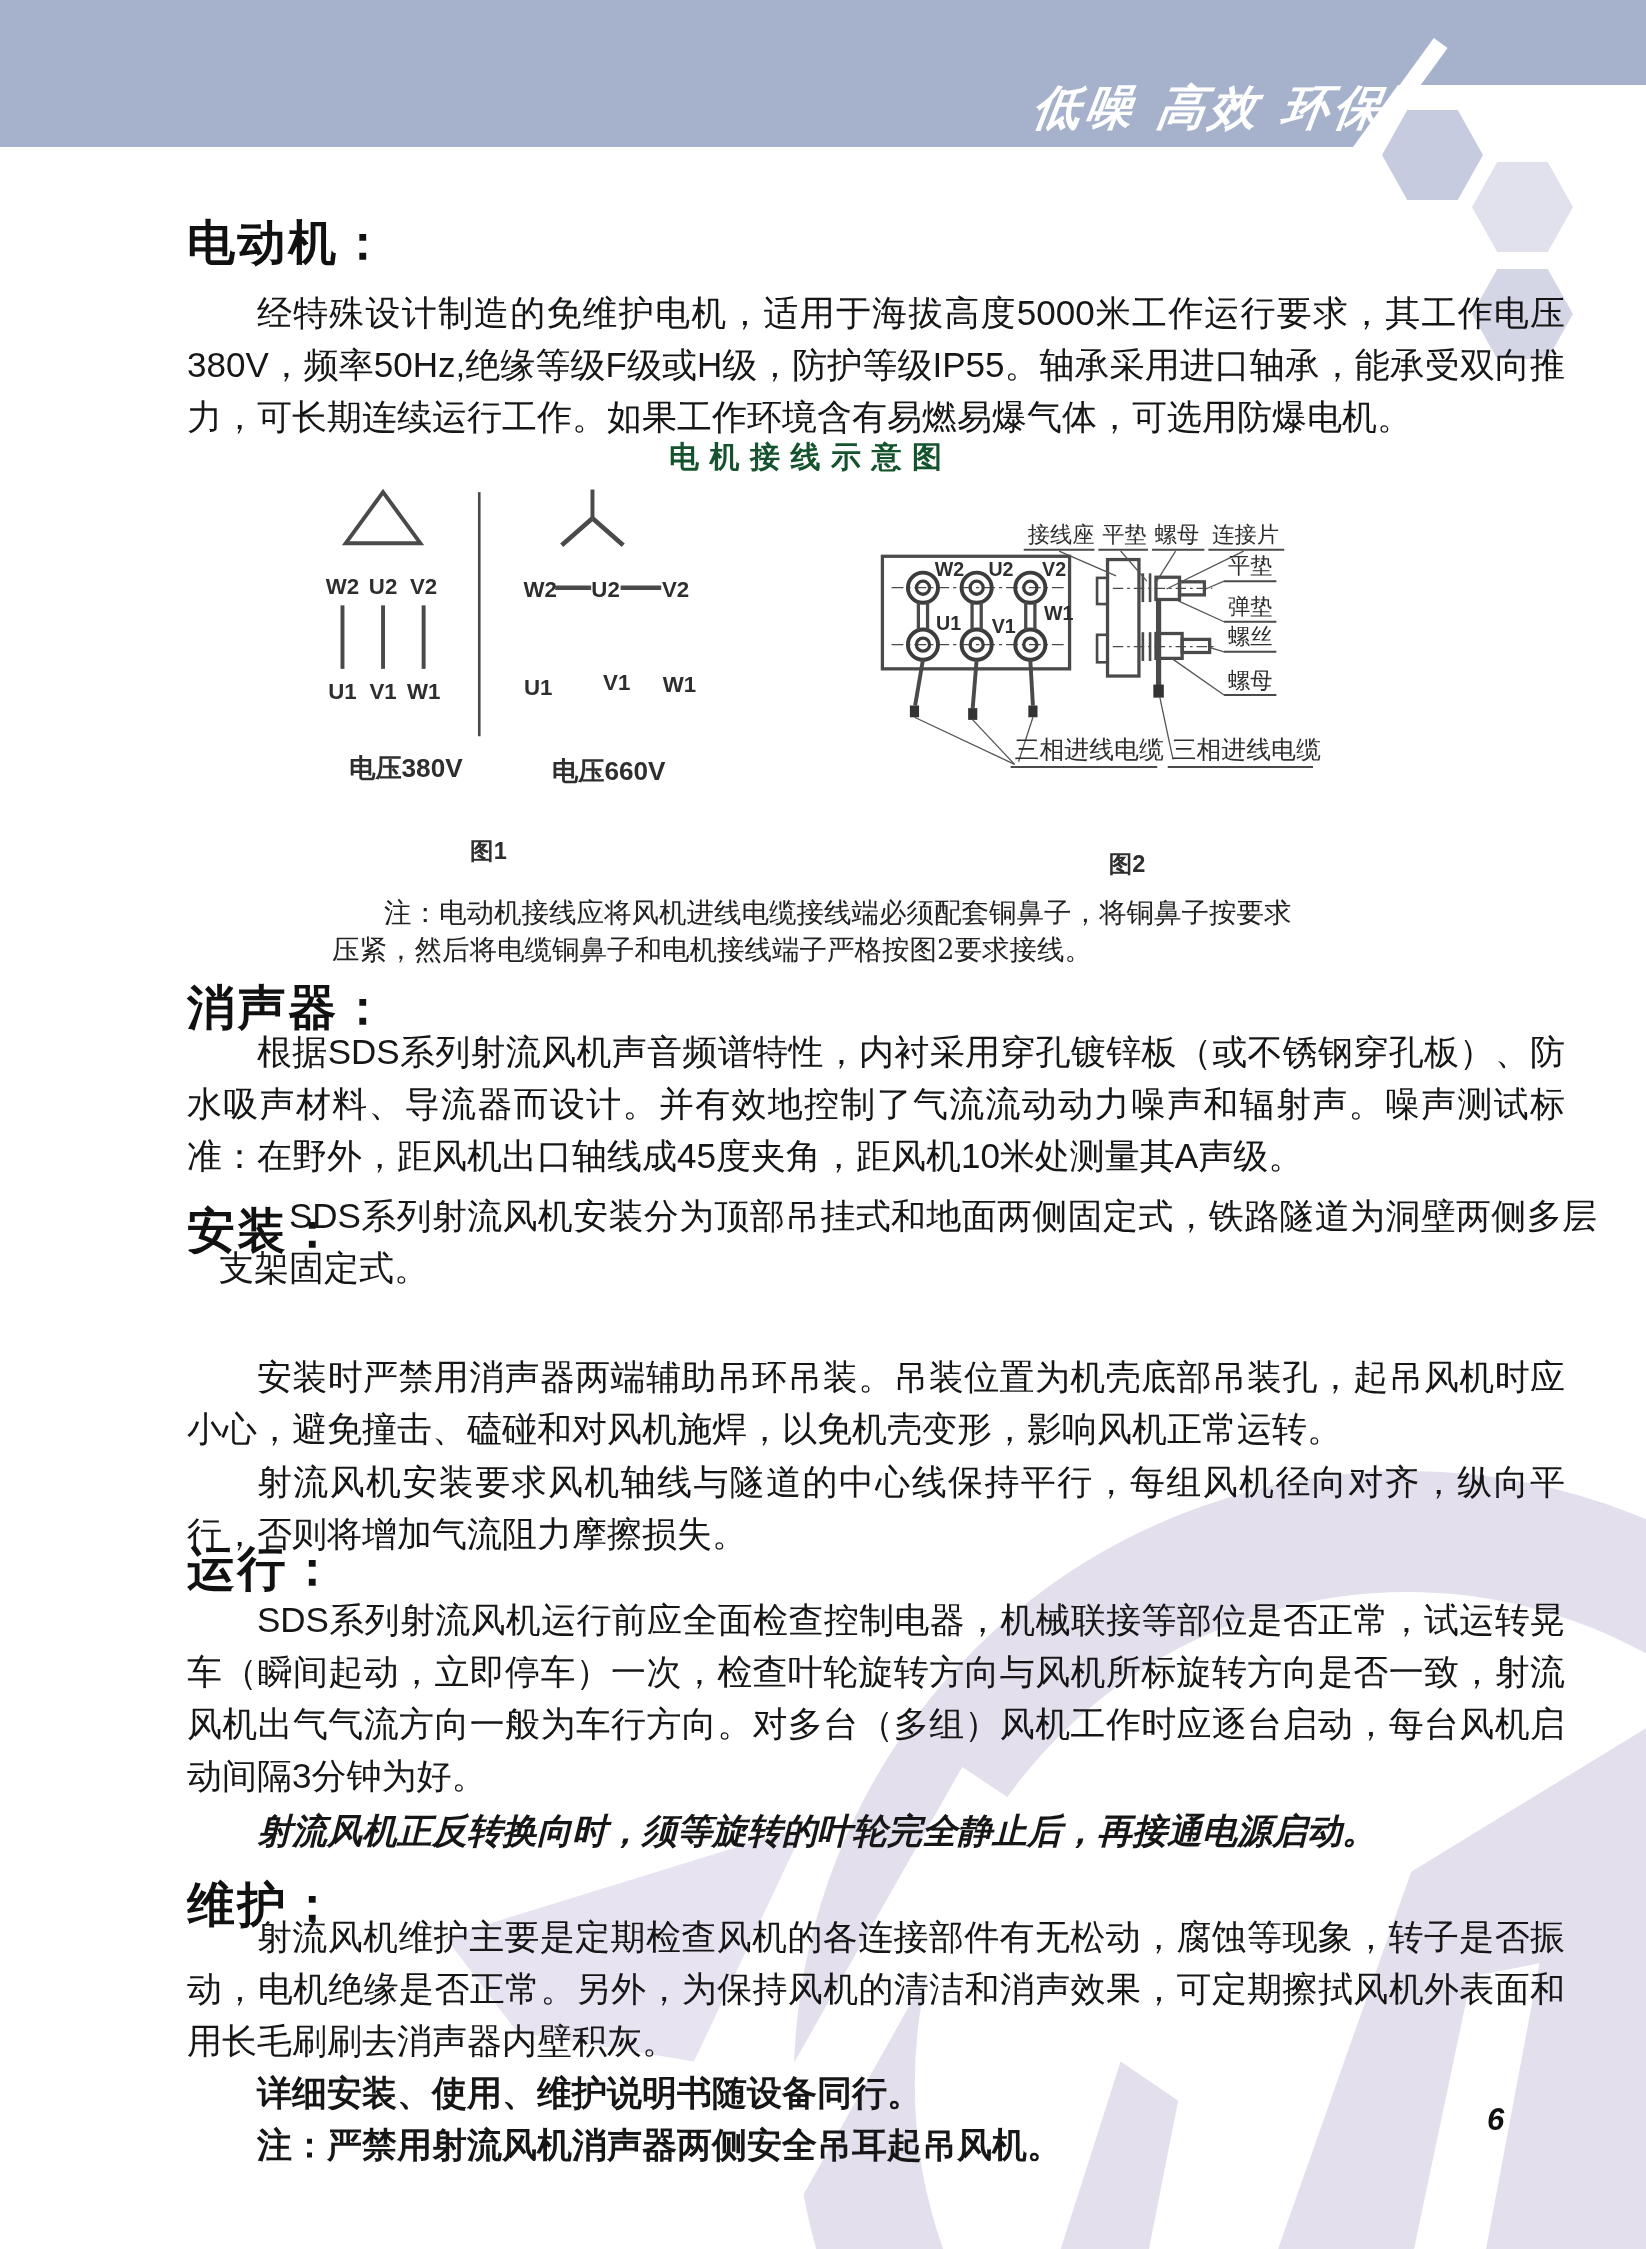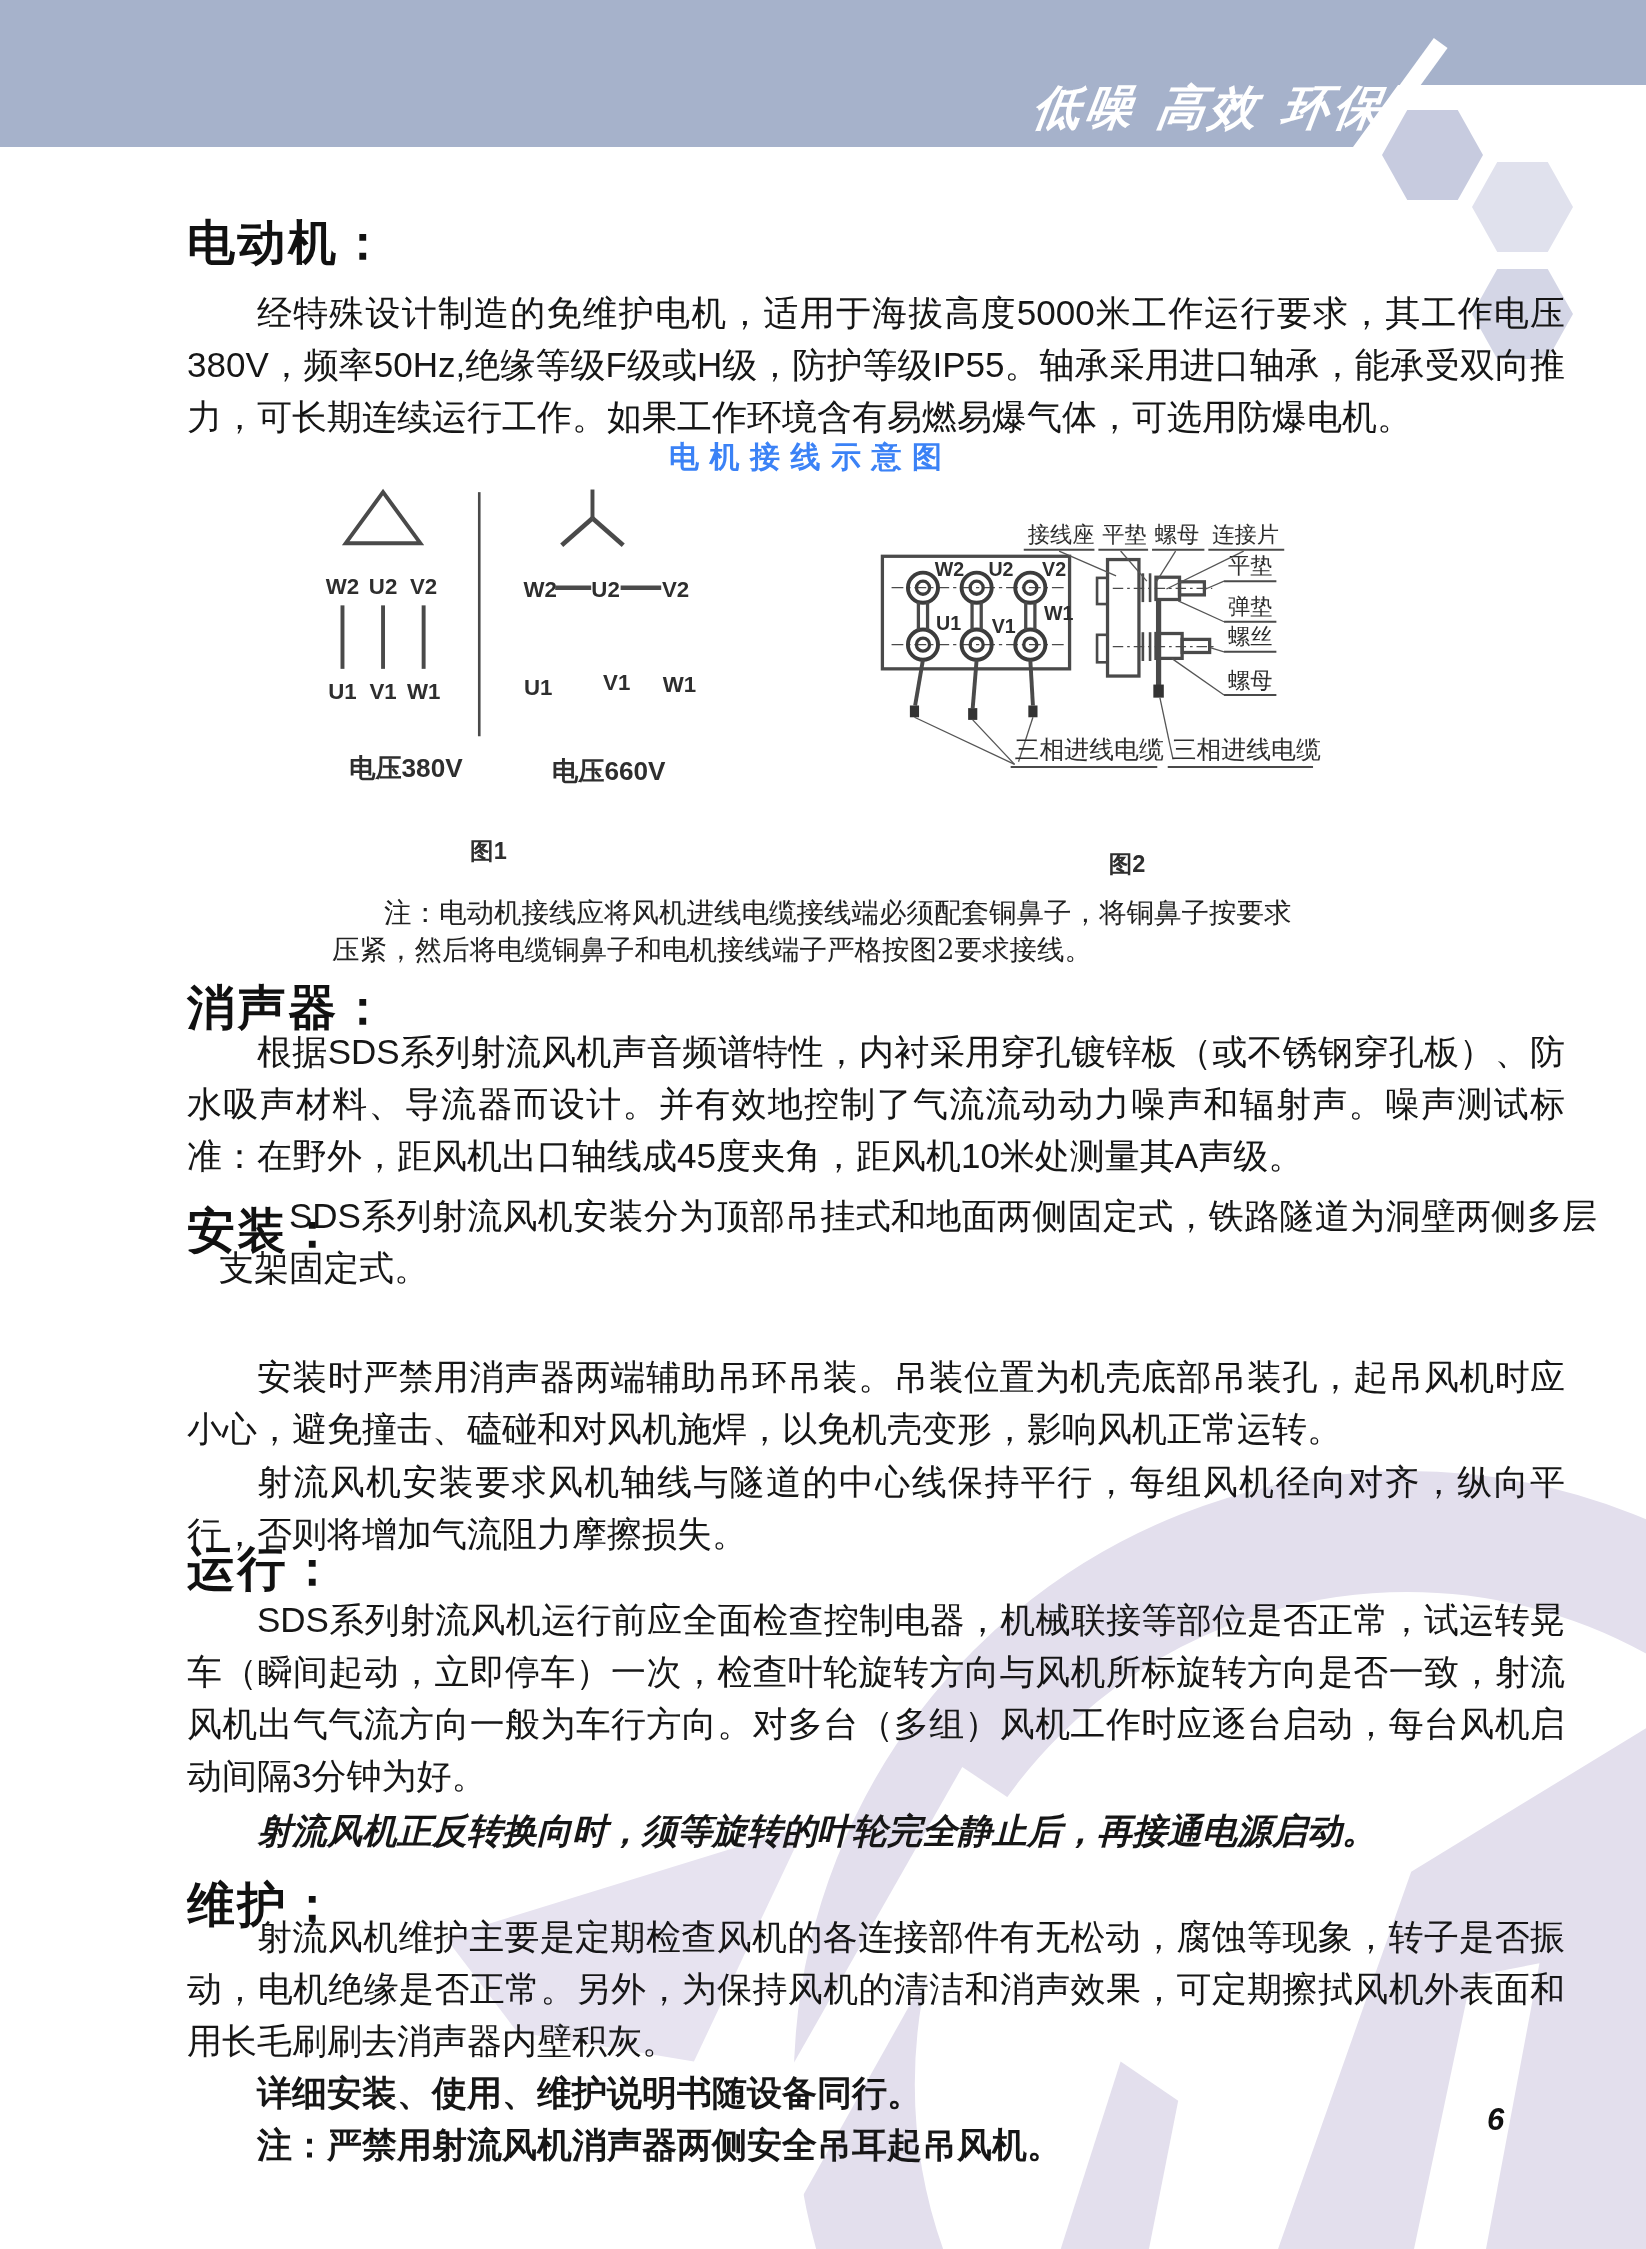"电机接线示意图" .diagram-title { color: #3b82f6 -> #14532d }
